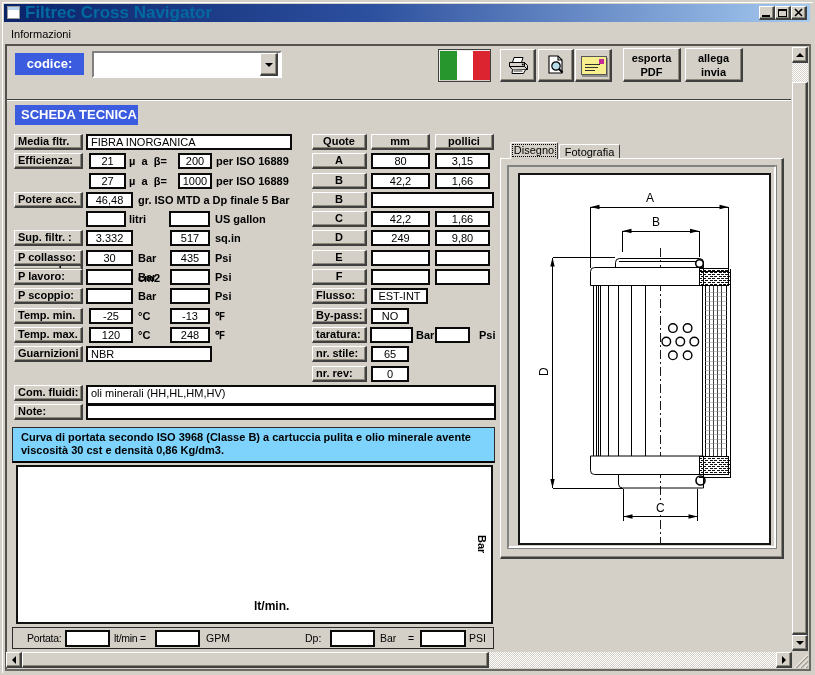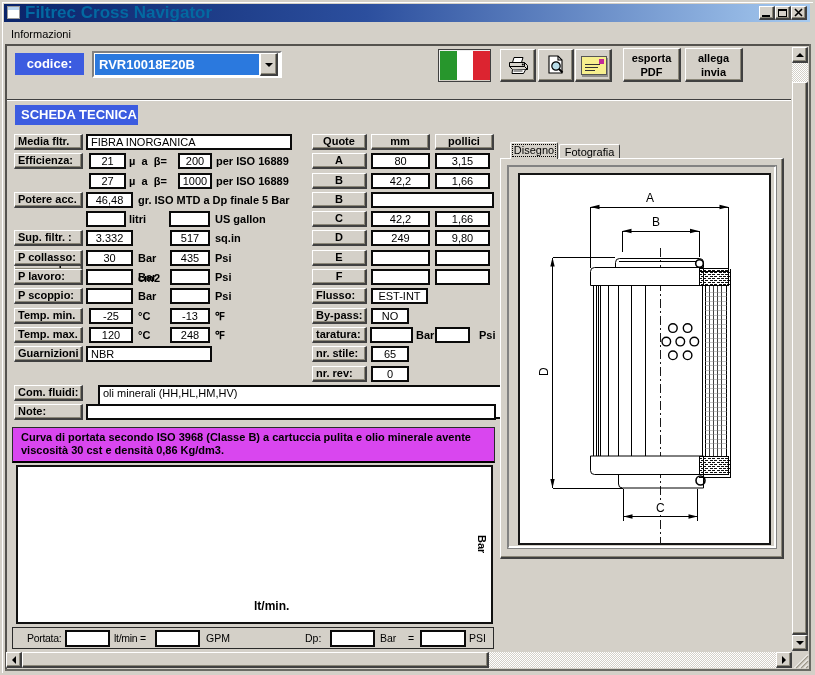"RVR10018E20B" div.abs { html: <div>RVR10018E20B</div> -> none }
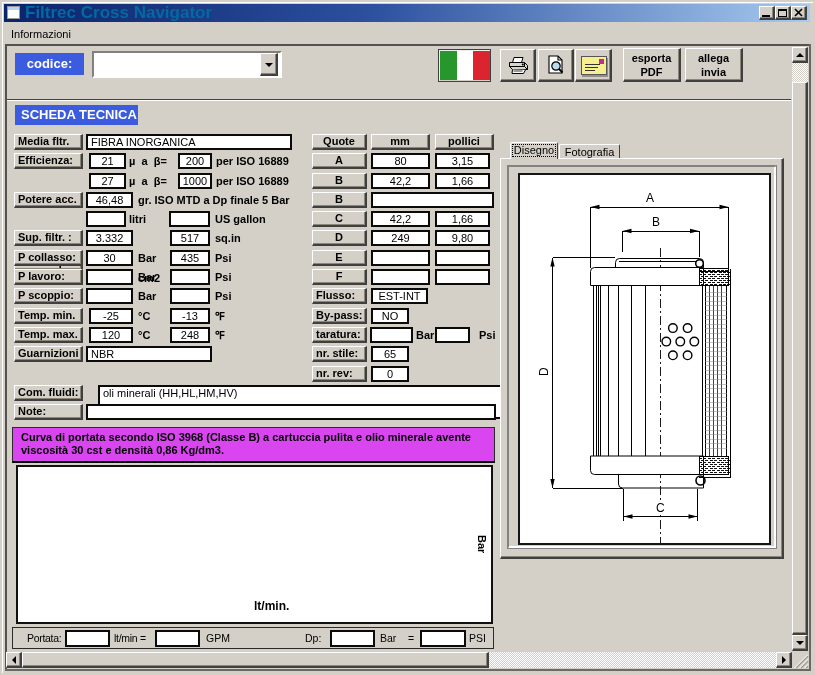"oli minerali (HH,HL,HM,HV)" div.fld { height: 34px -> 20px; margin-left: 12px -> none }
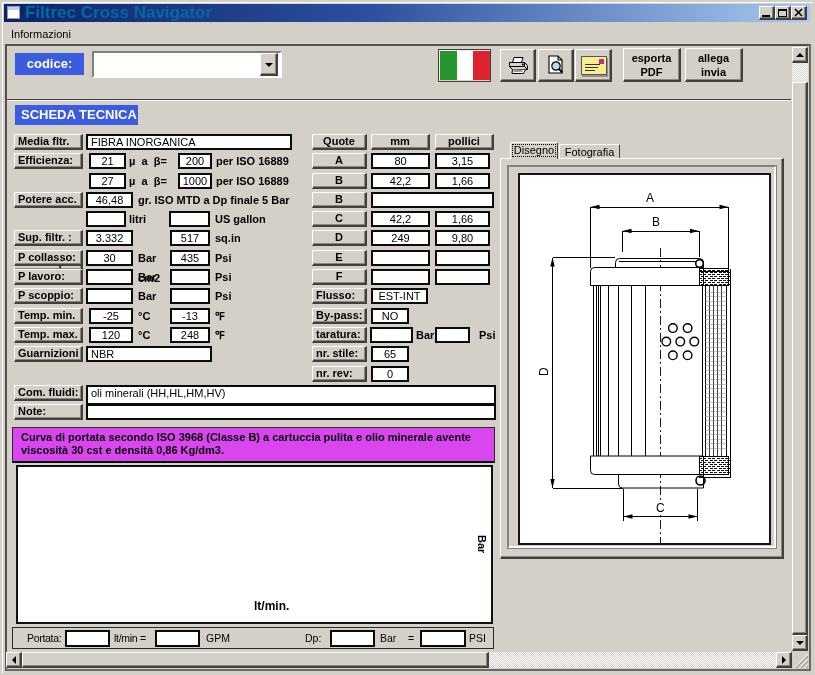"Curva di portata secondo ISO" div.abs { background: #d946ef -> #7dd3fc }
